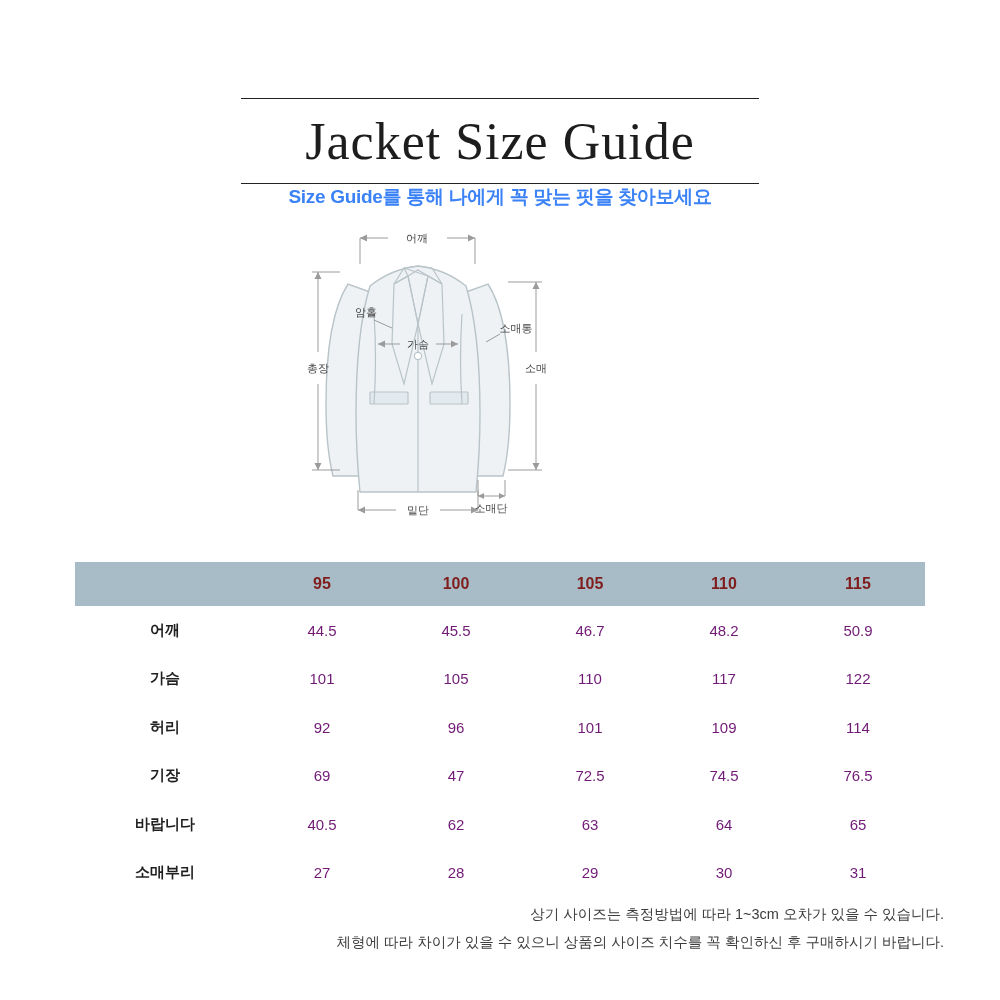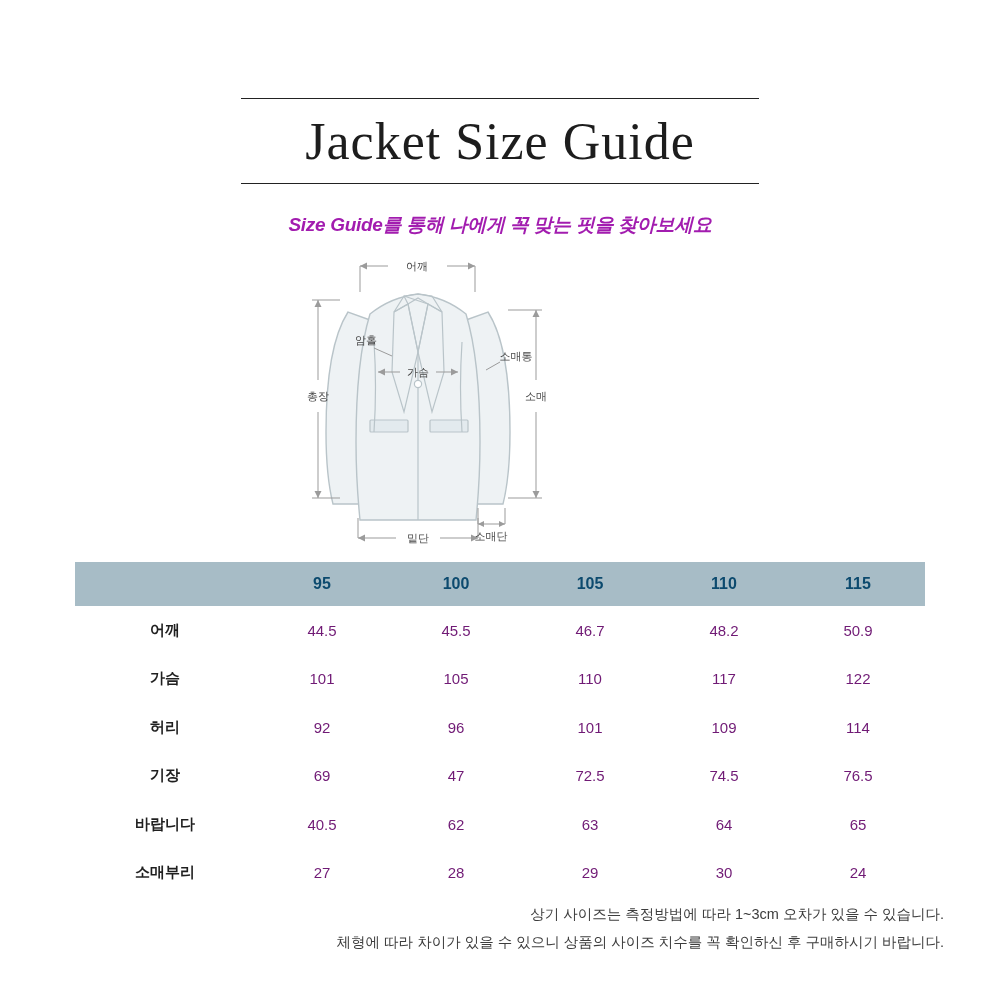"Size Guide를 통해 나에게 꼭" .subtitle { color: #a21caf -> #3b82f6; font-style: italic -> none; margin-top: 28px -> none }
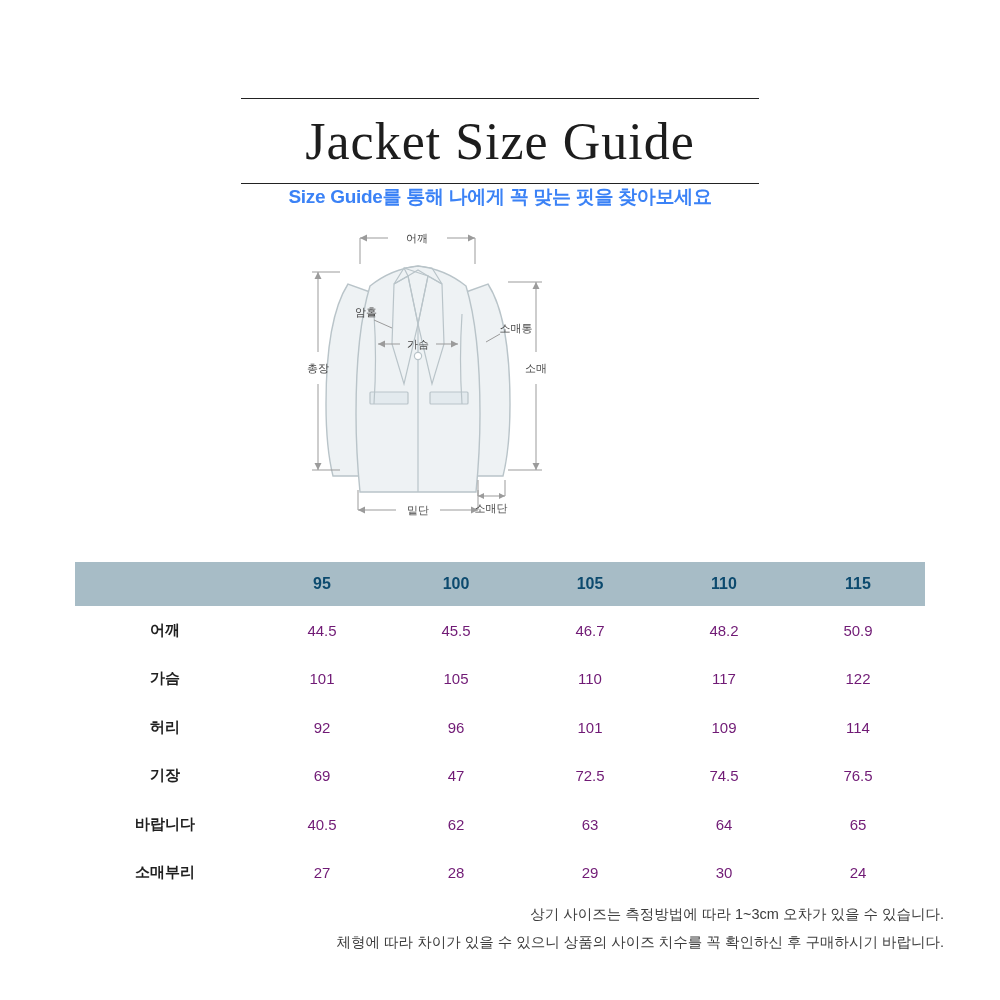"95" table.size-table thead th { color: #0c4a6e -> #7f1d1d }
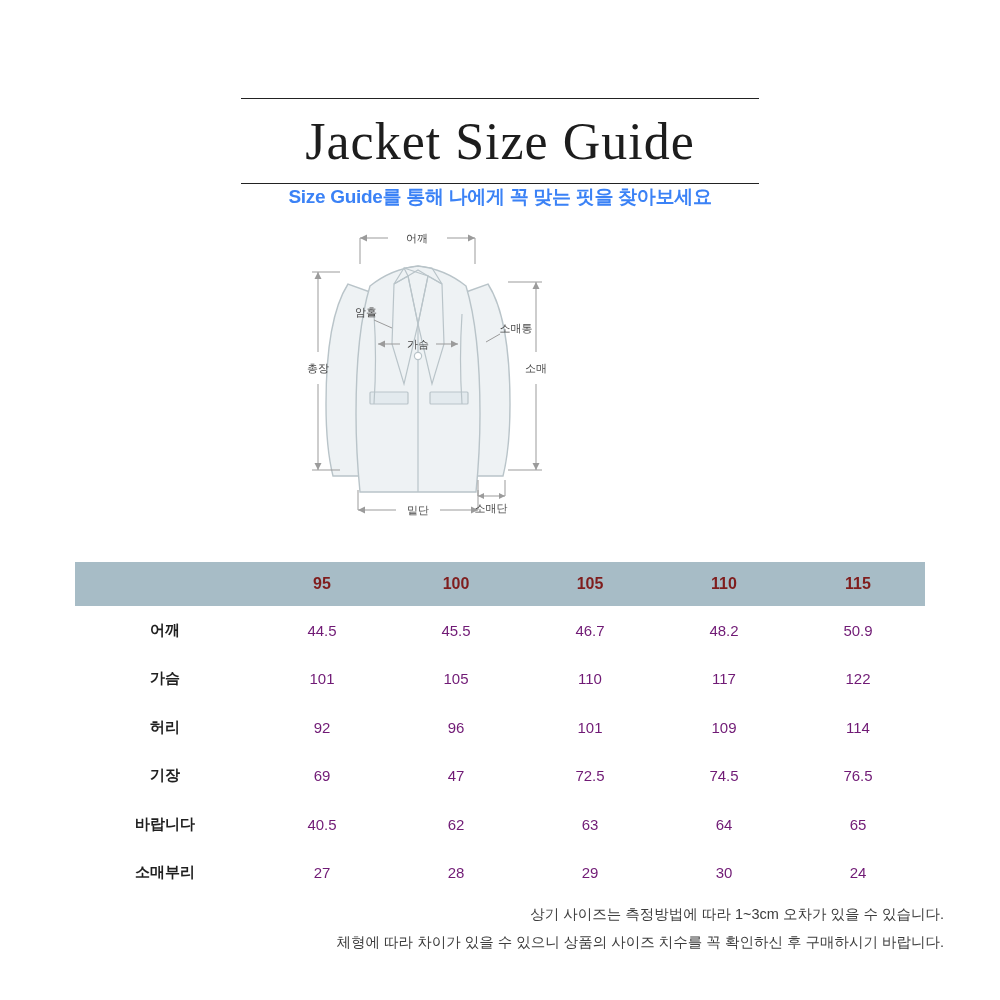"24" td { text: 24 -> 31 }
